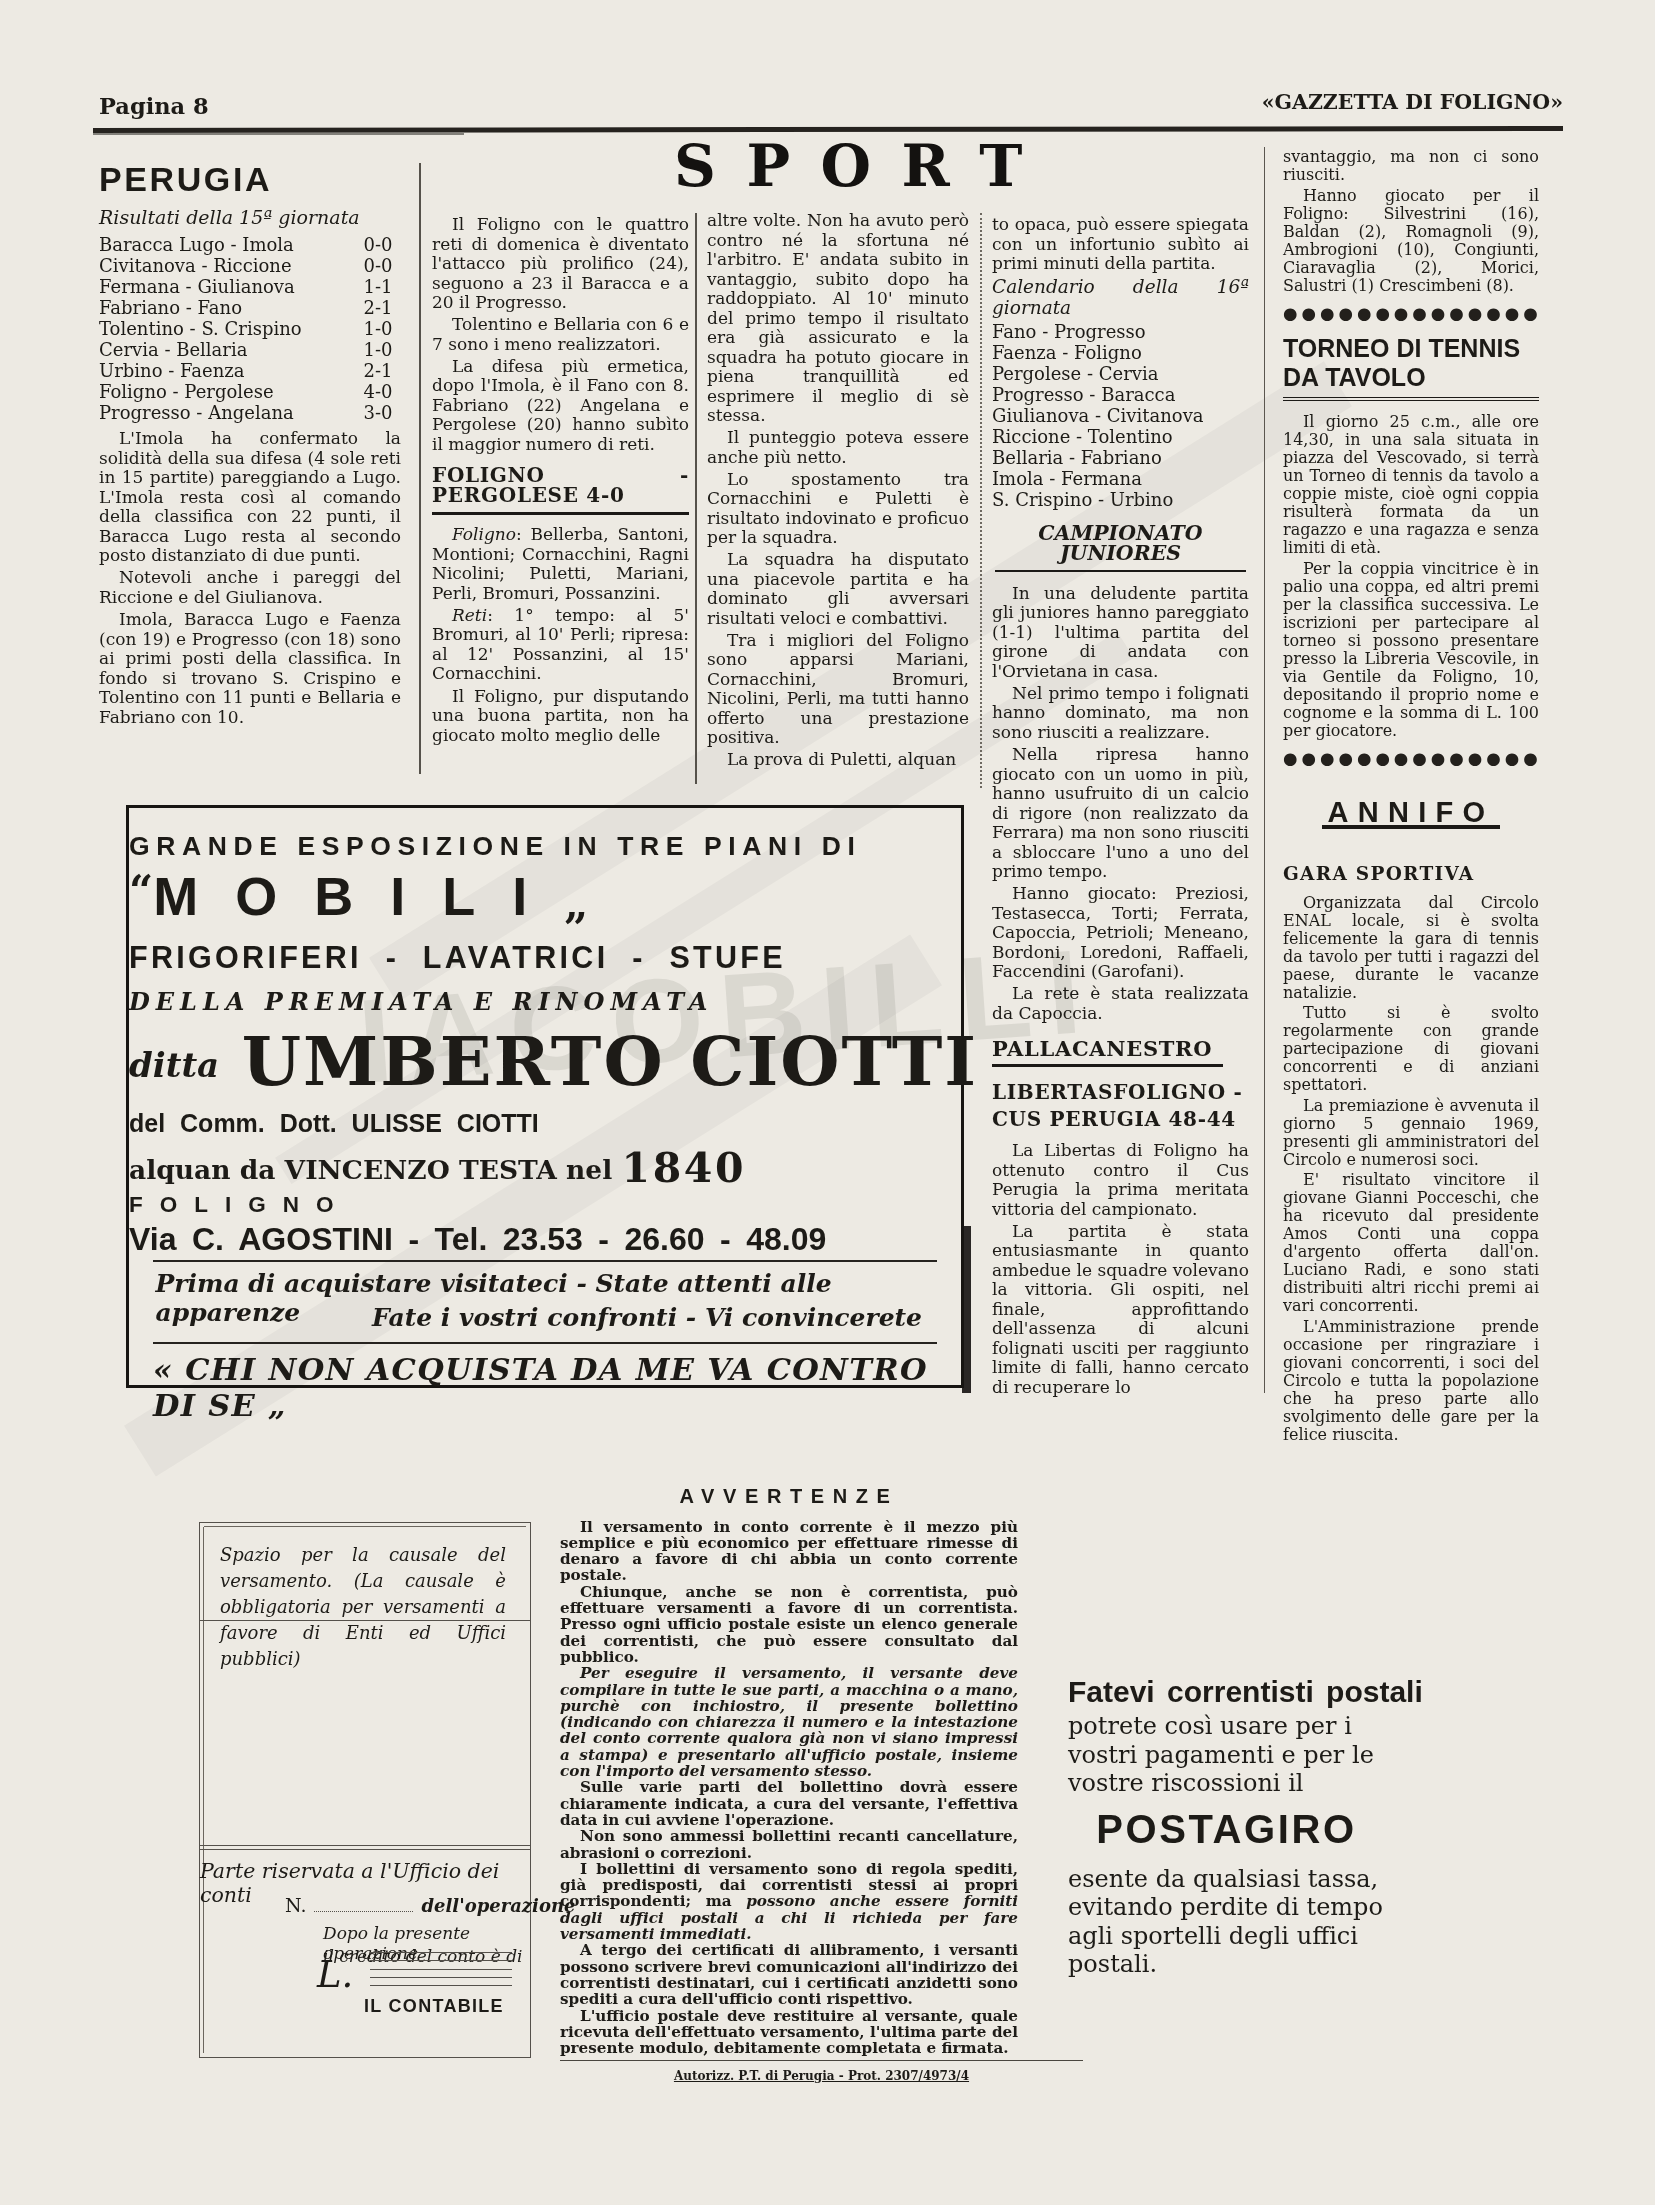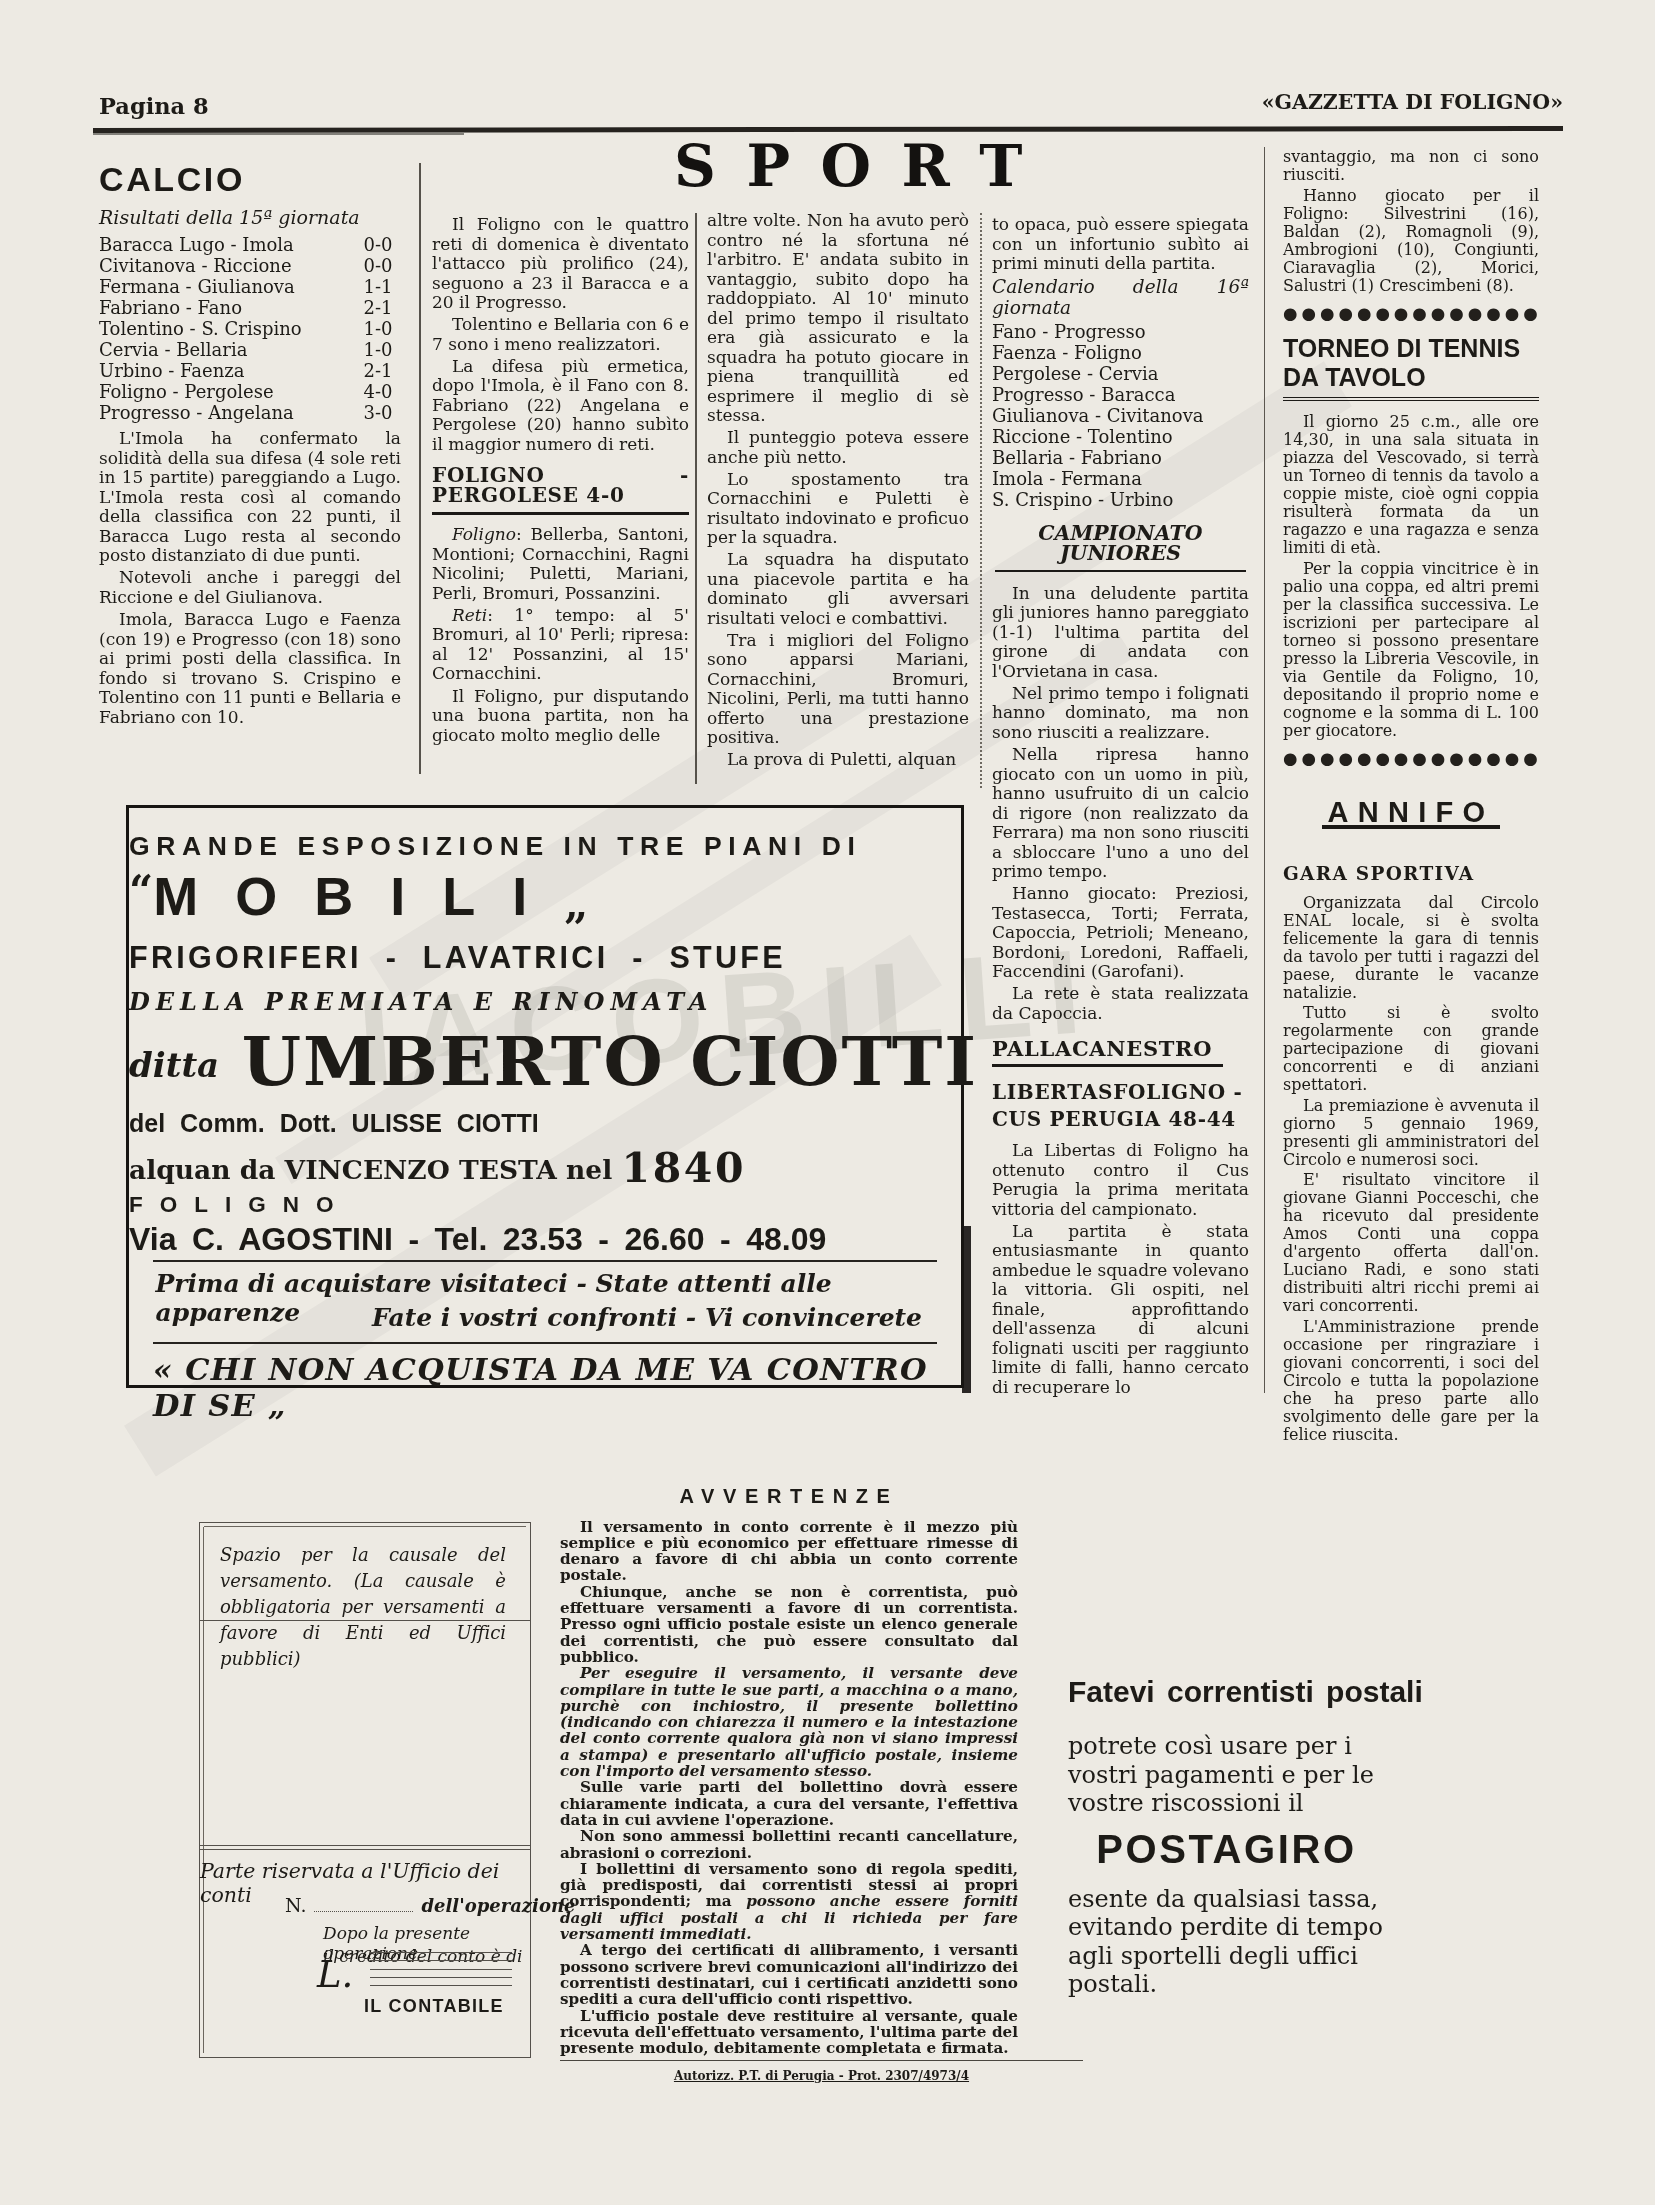"CALCIO" h1.calcio-title { text: CALCIO -> PERUGIA }
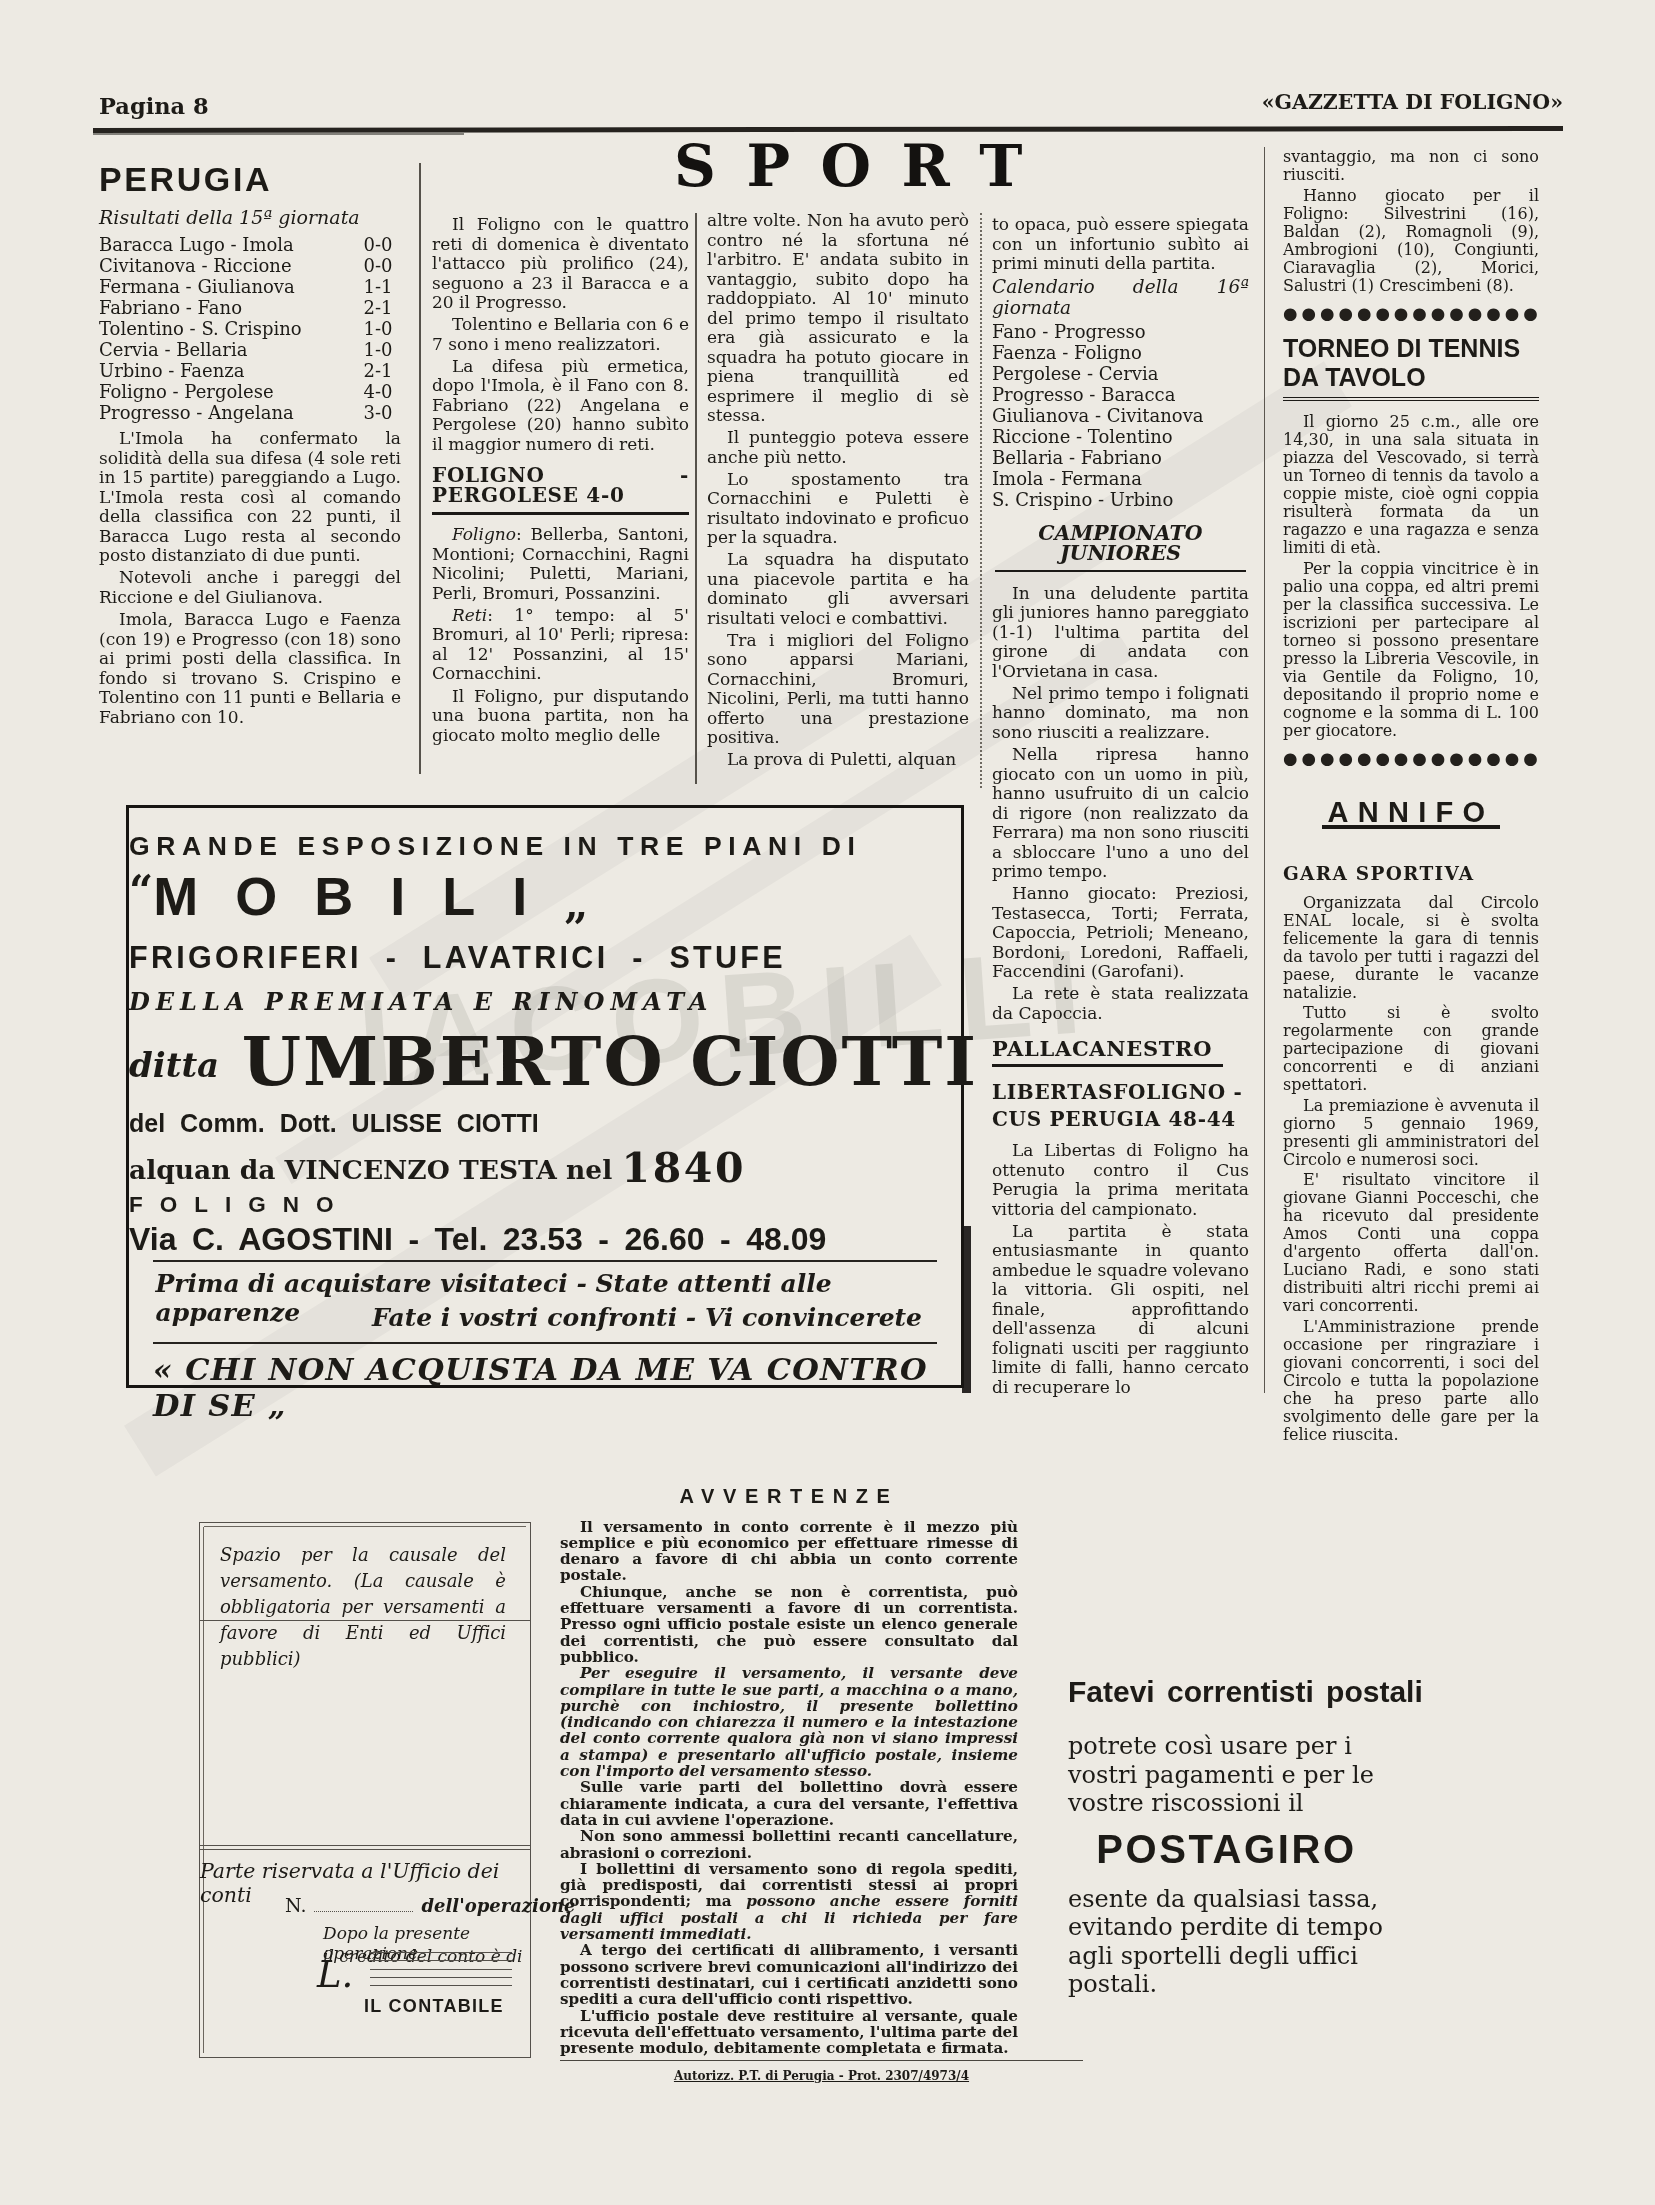"Fatevi correntisti postali" .fatevi { margin: 0 0 24px -> 0 0 4px }
